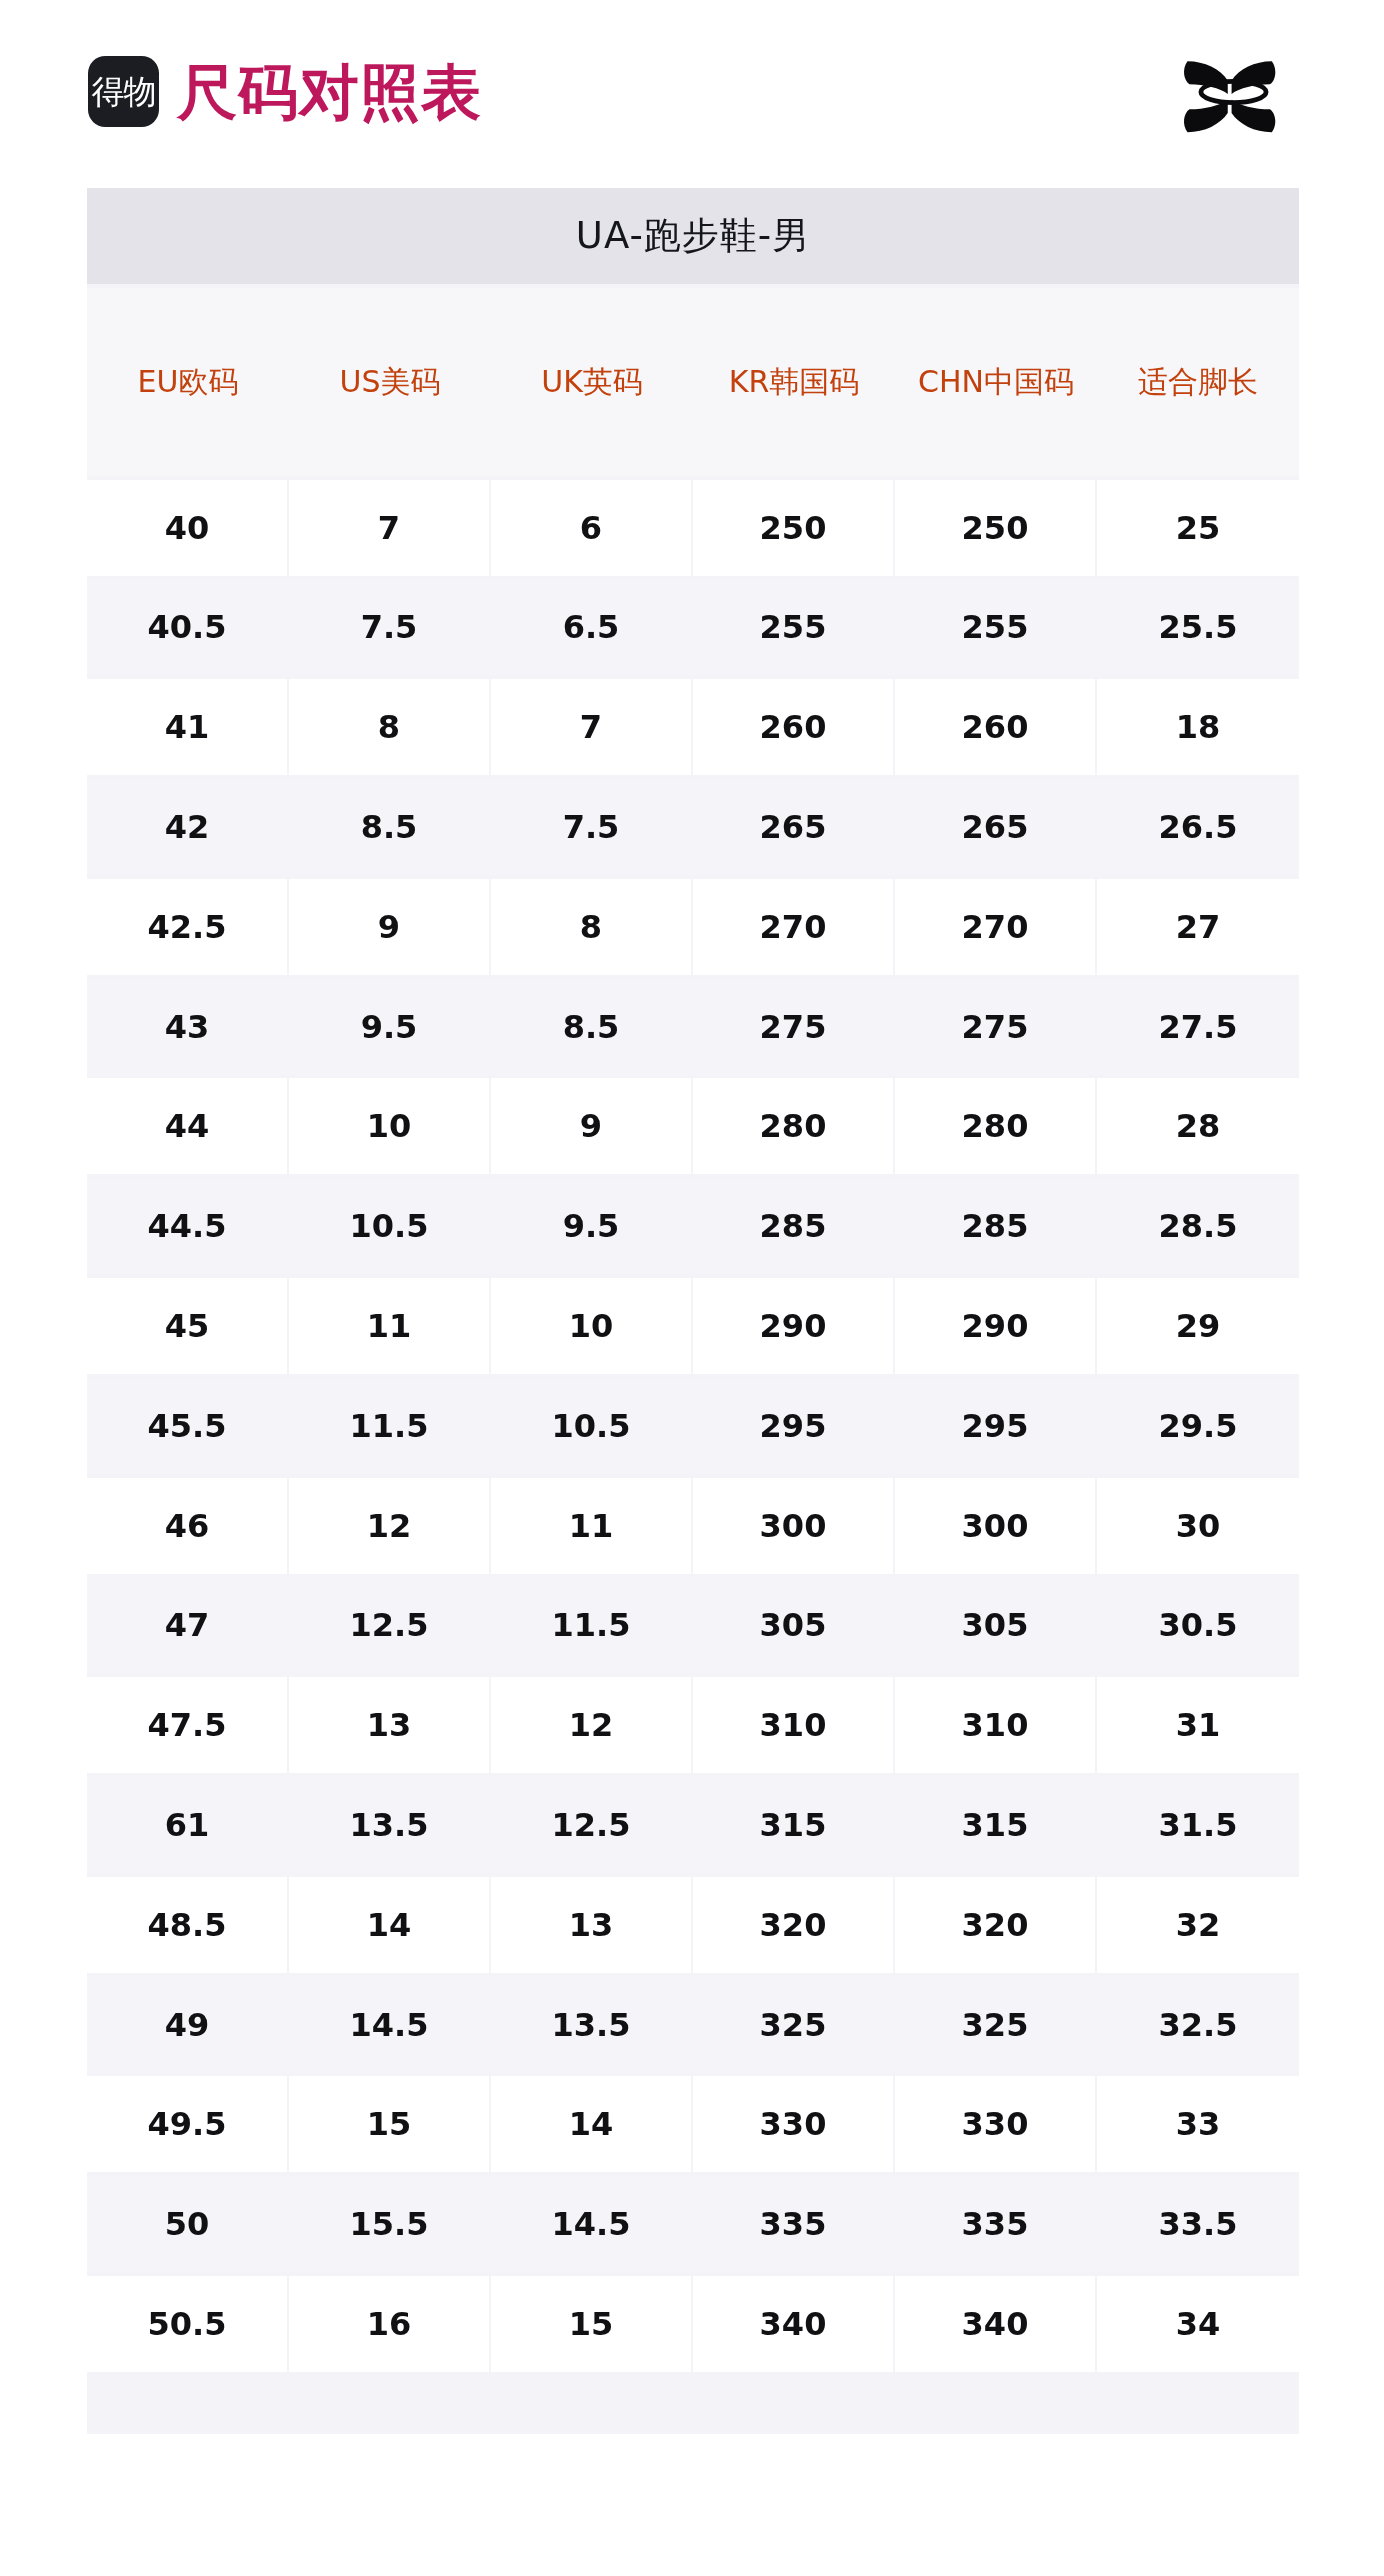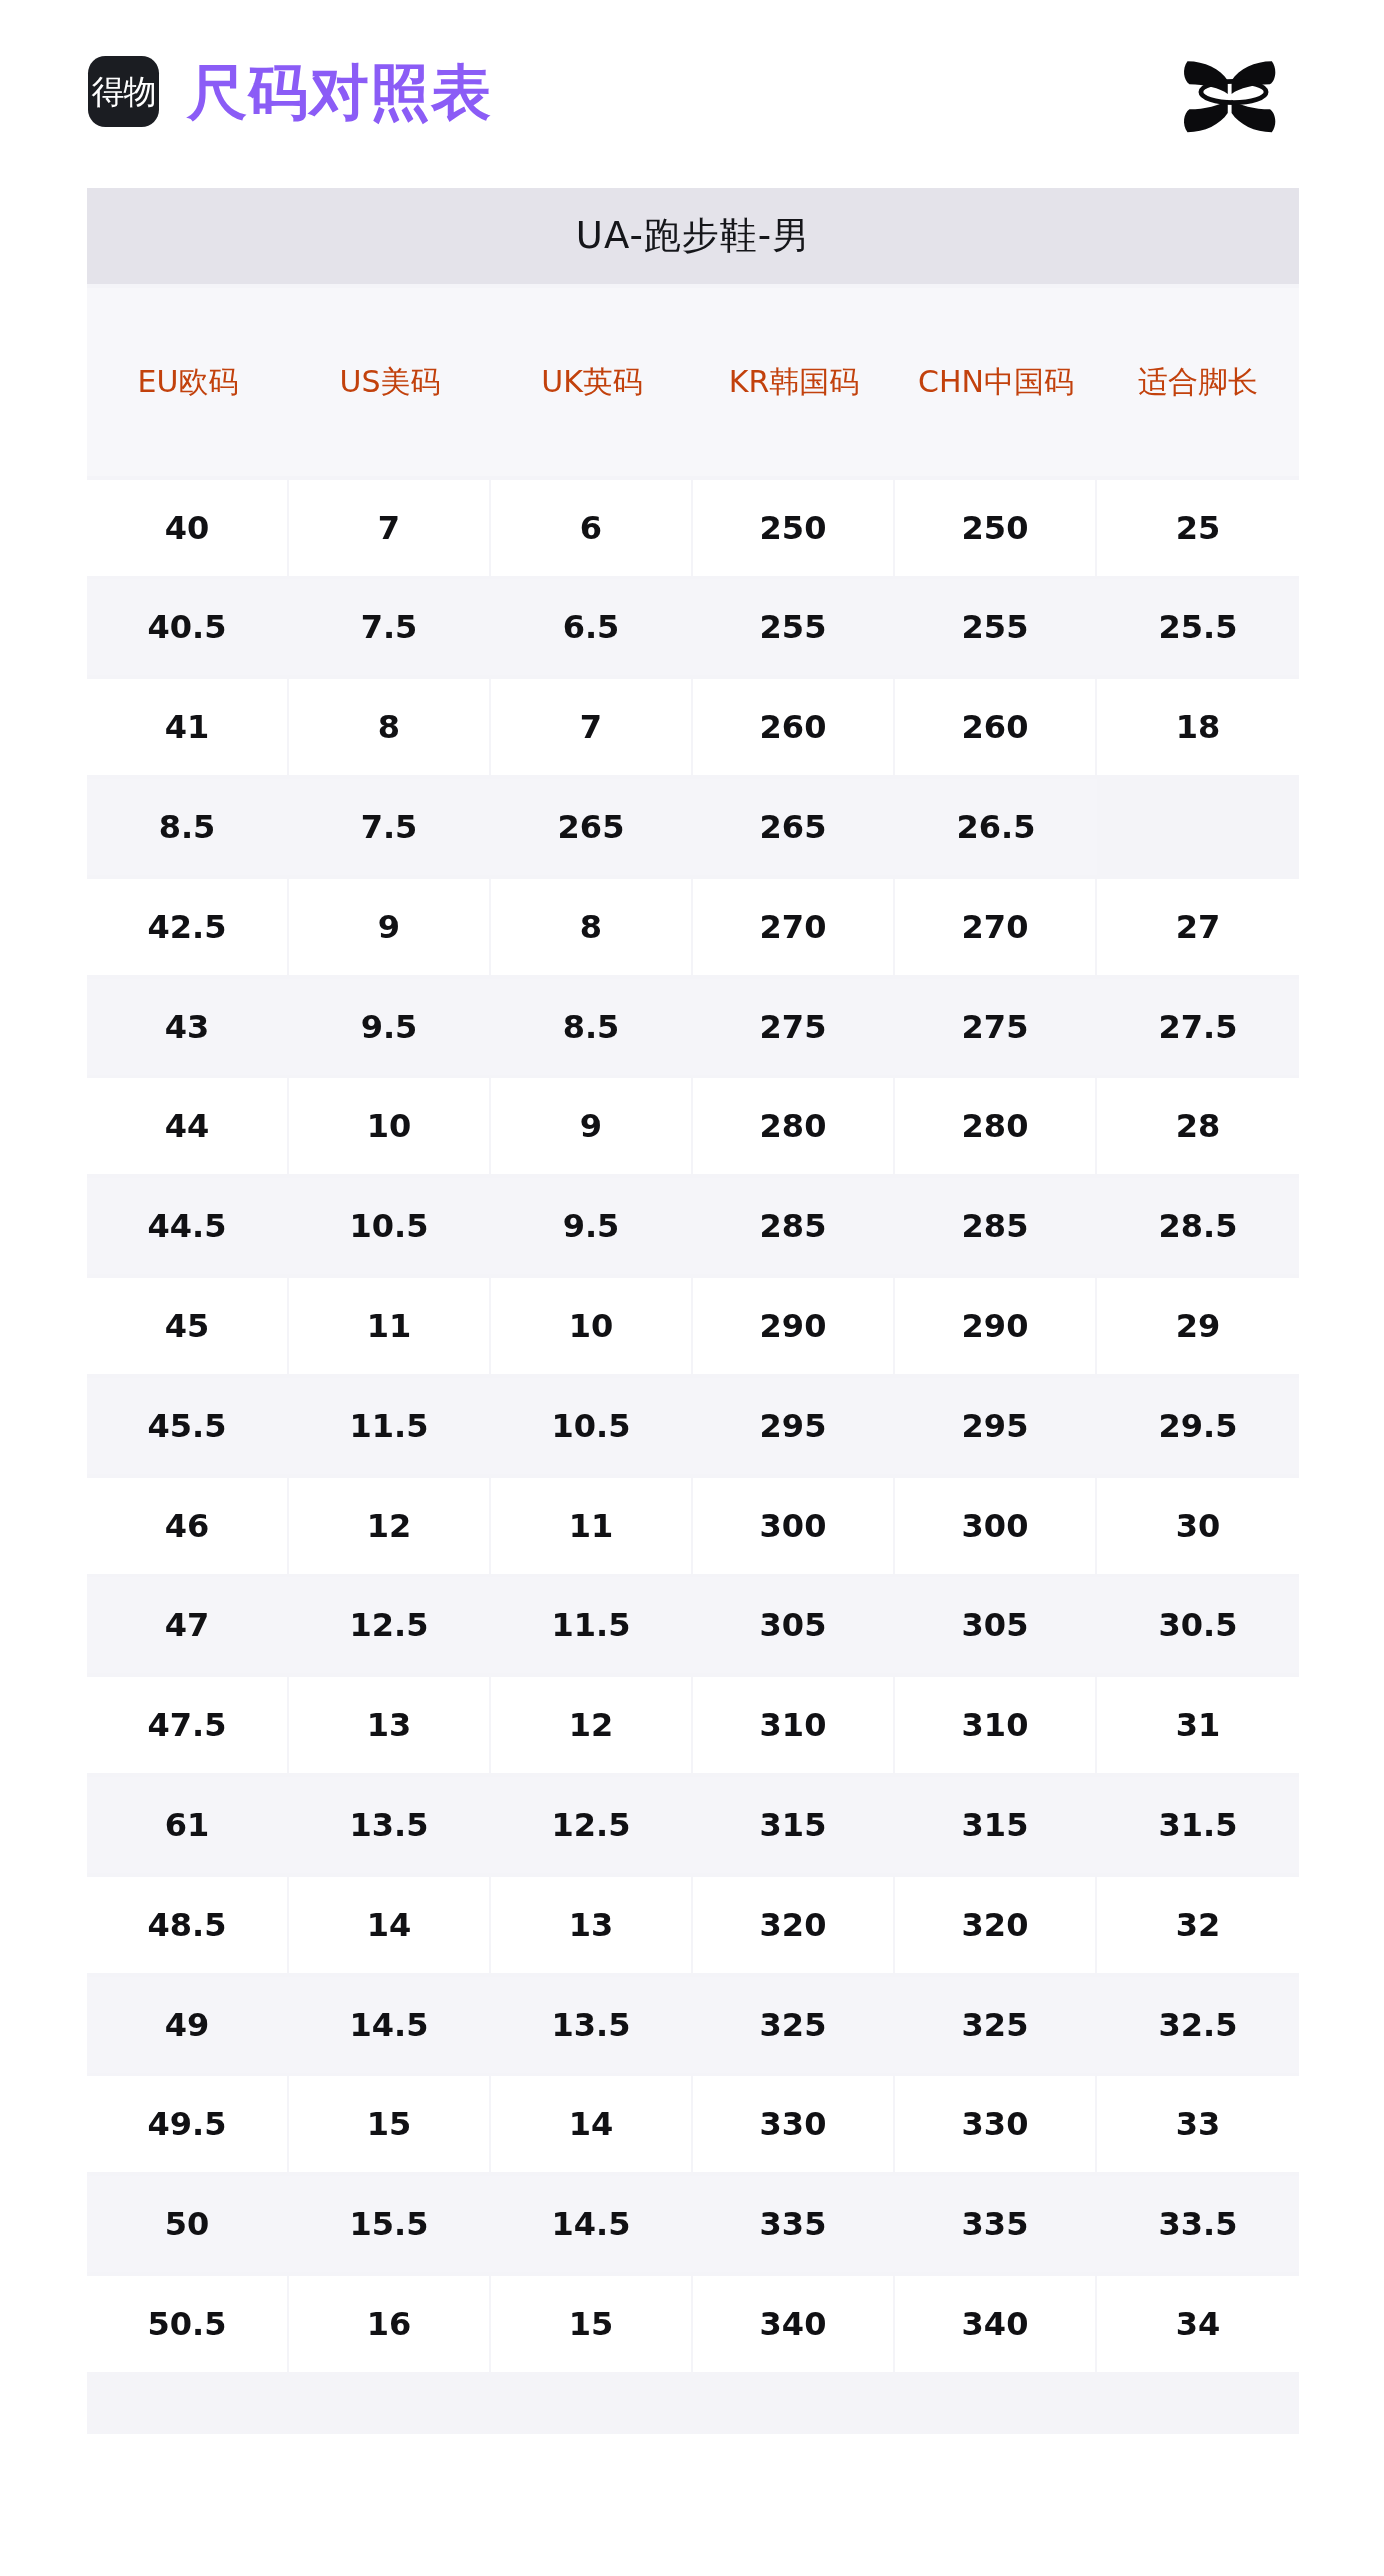"尺码对照表" .brand-title { color: #8b5cf6 -> #be185d; margin-left: 28px -> 18px }
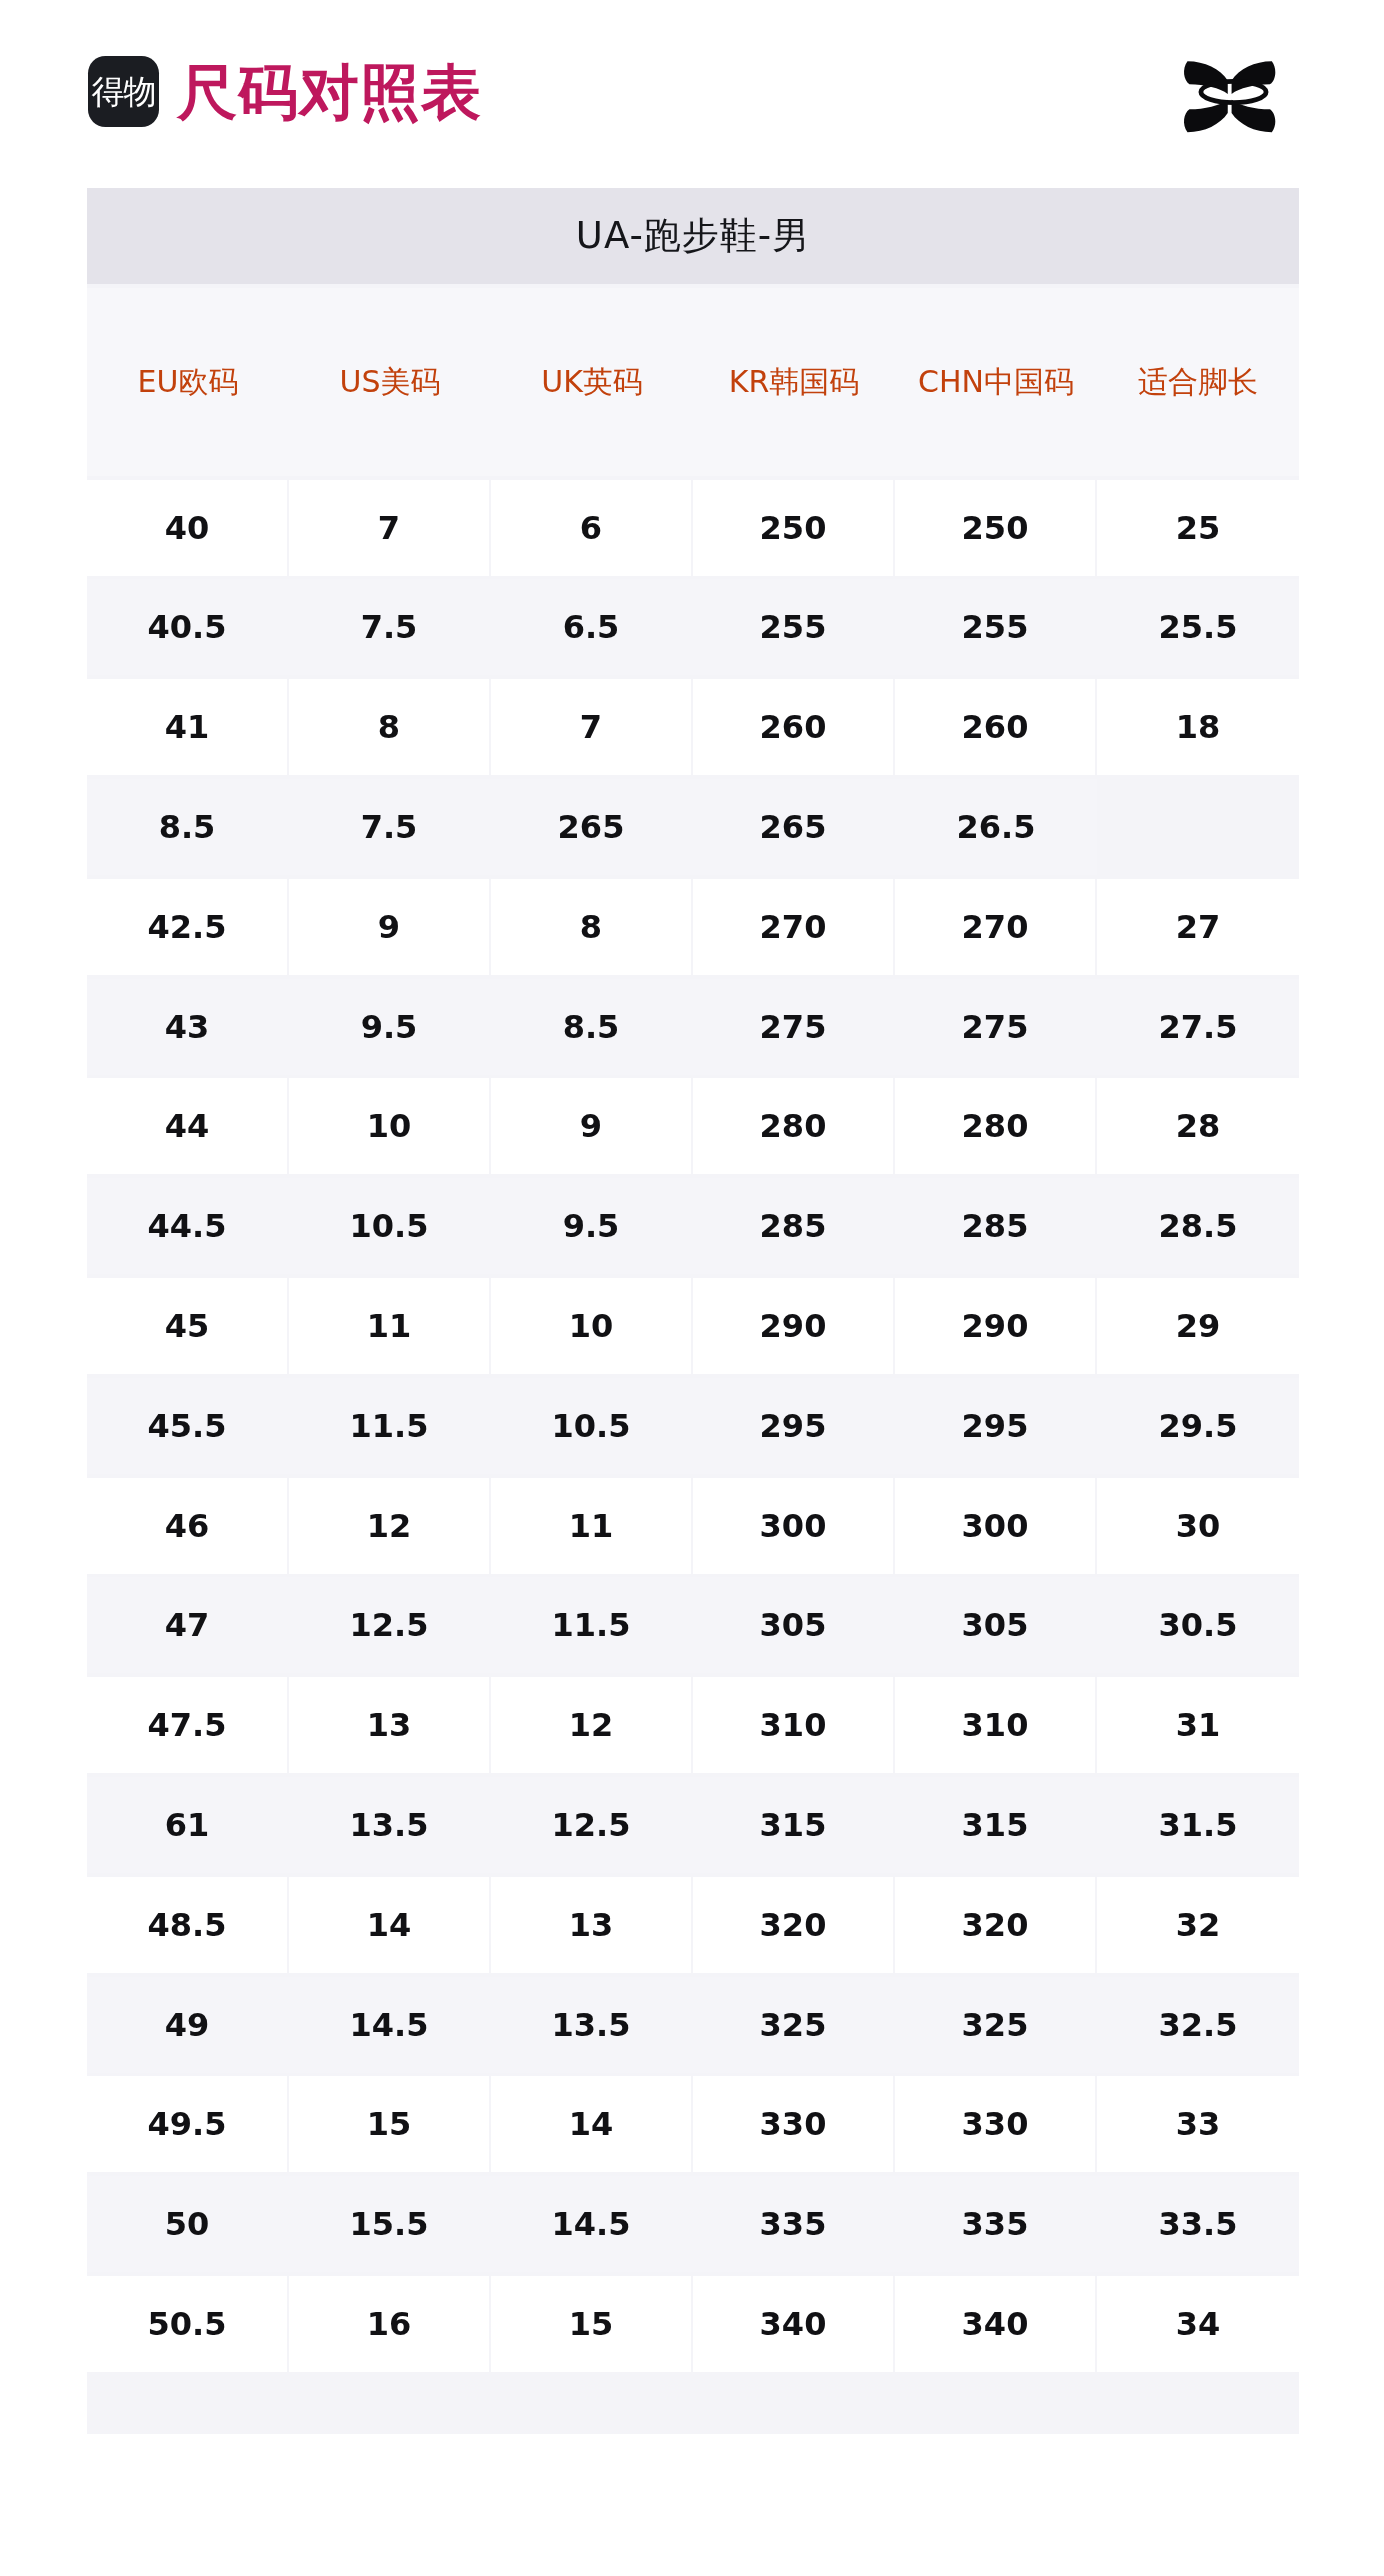"42" div.data-cell { html: none -> <div>42</div> }
